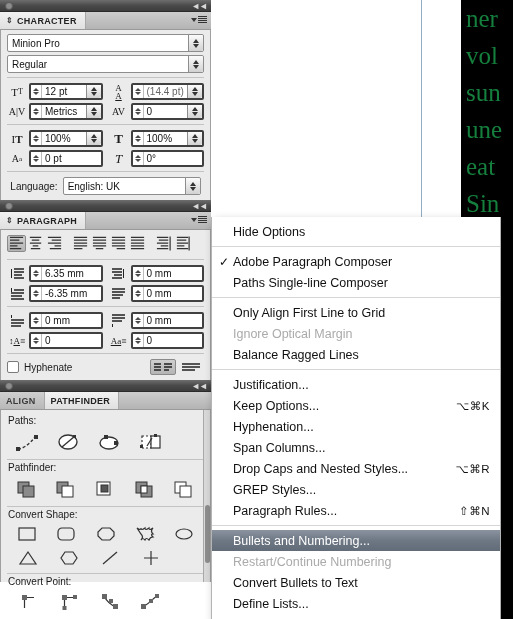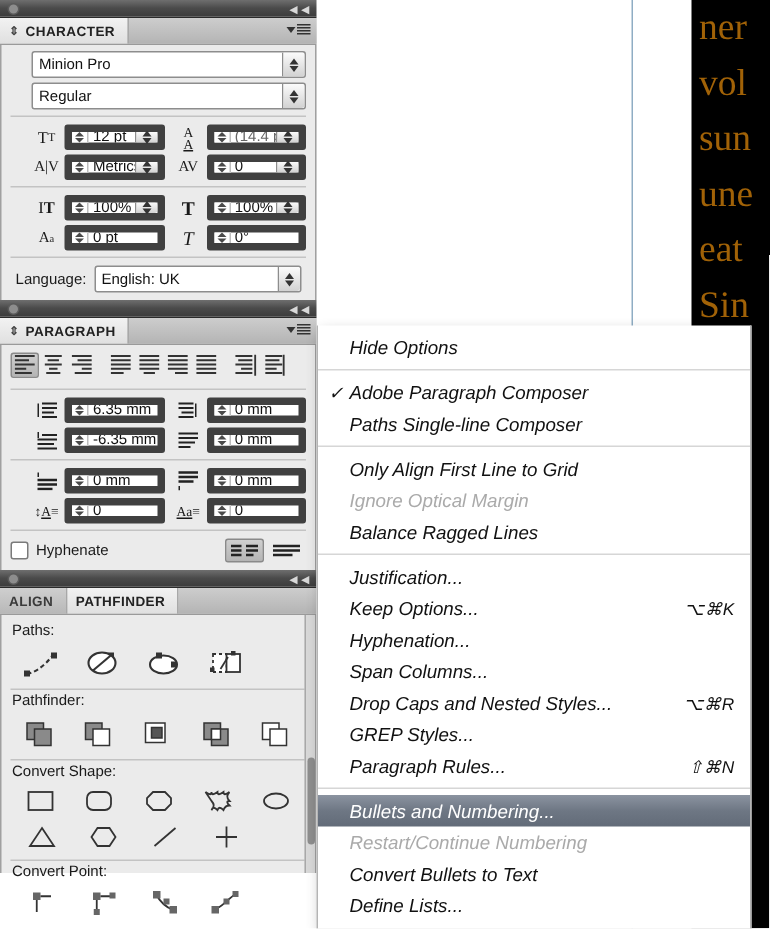"ner" .doc-blackbox .line { color: #a16207 -> #15803d }
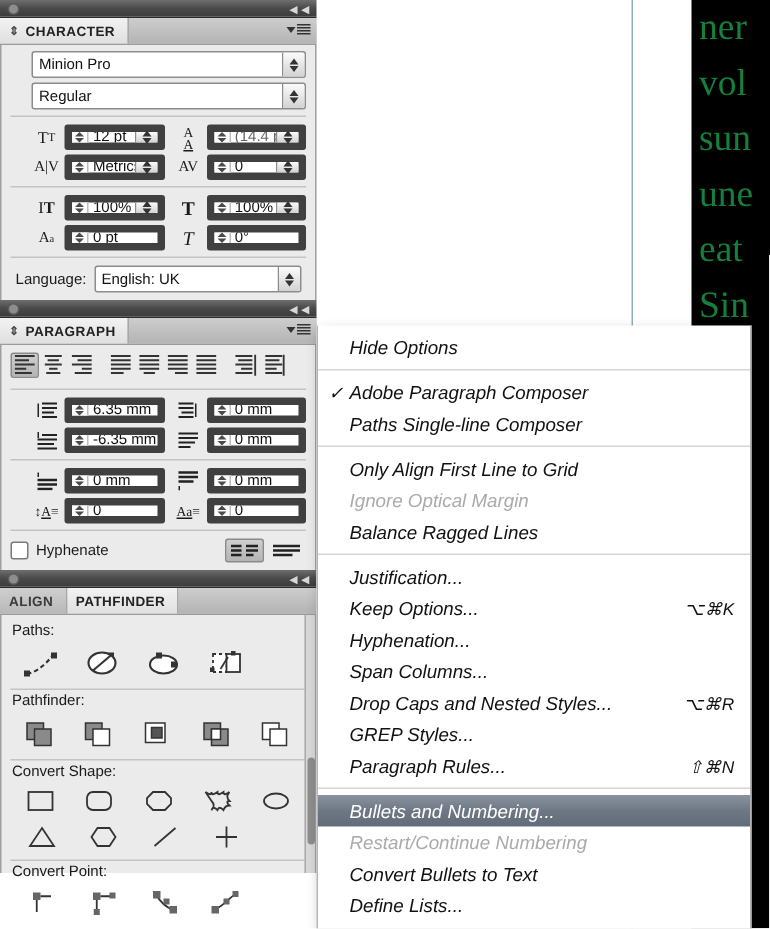"Minion Pro" .row { margin-left: 14px -> none }
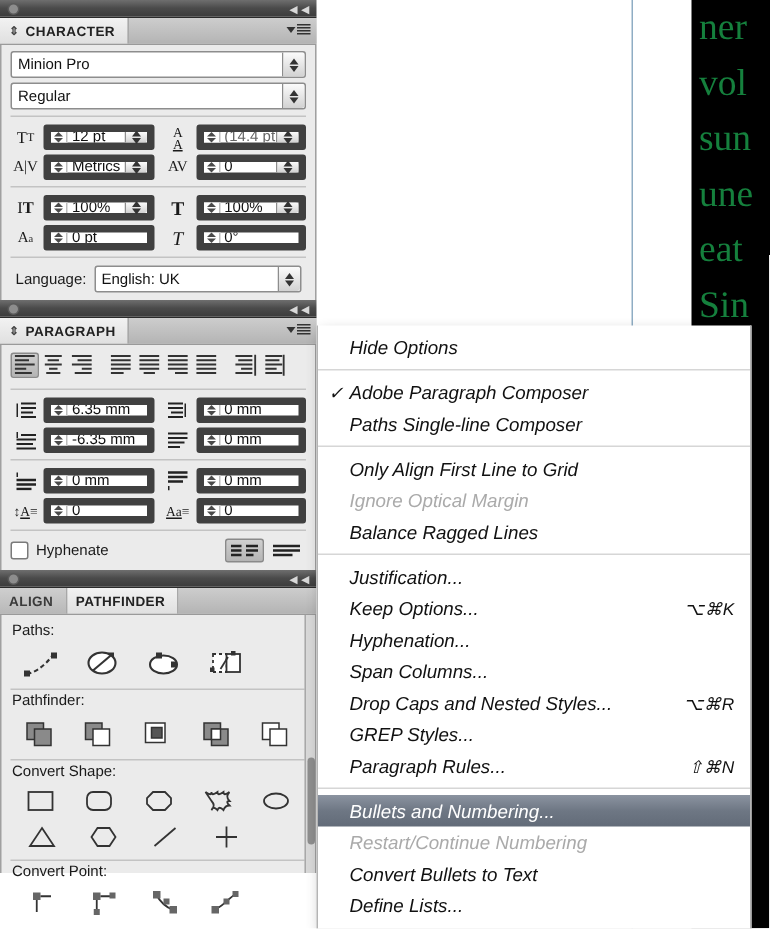"12 pt" .field { border: 5px solid #404040 -> 2px solid #404040 }
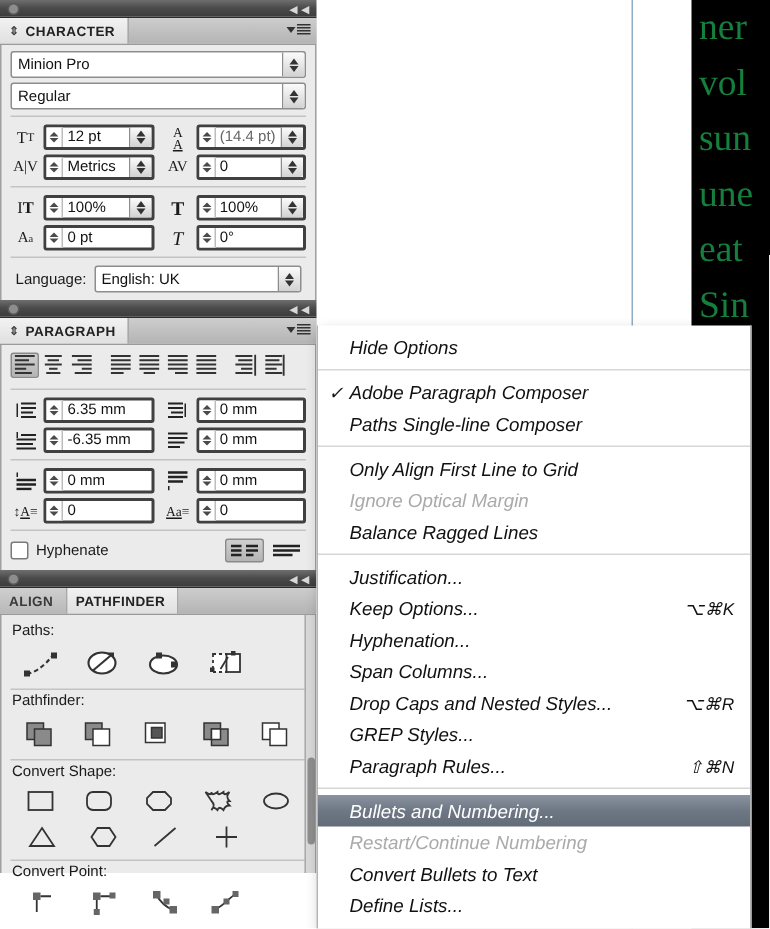"Hide Options" .mi { font-style: italic -> none }
